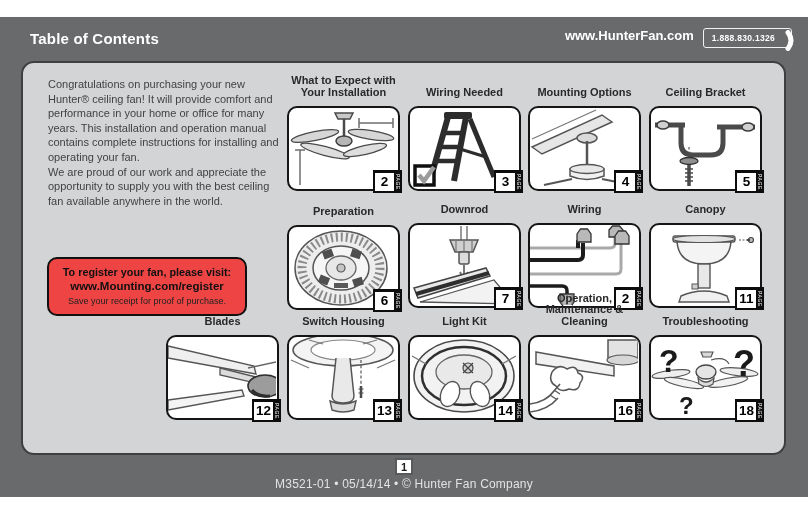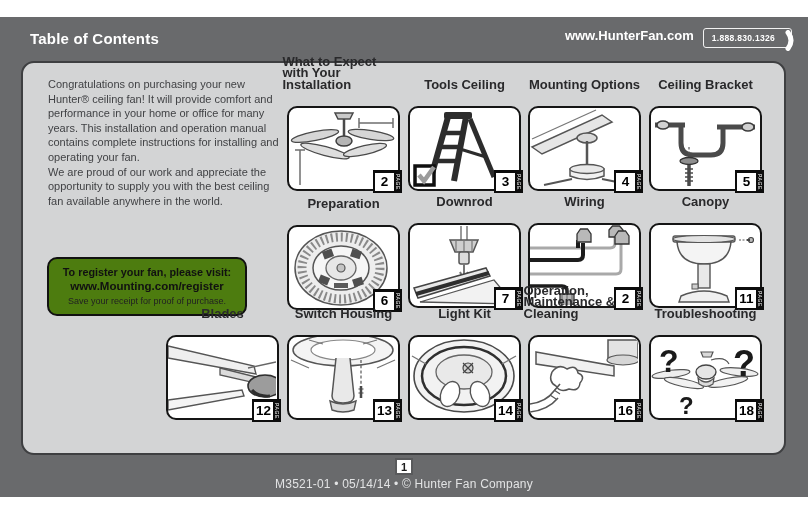"What to Expect with Your" .item-title { font-size: 13px -> 11px; padding-bottom: 16px -> 8px; text-align: left -> center }
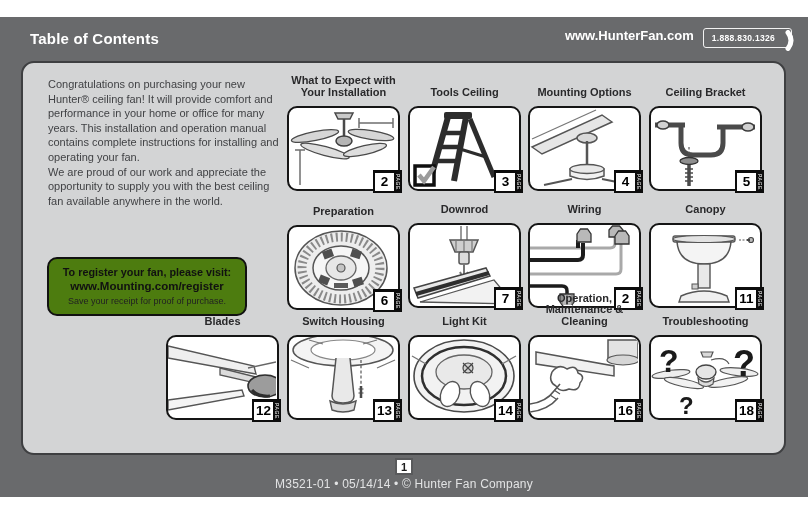"Tools Ceiling" div.item-title { text: Tools Ceiling -> Wiring Needed }
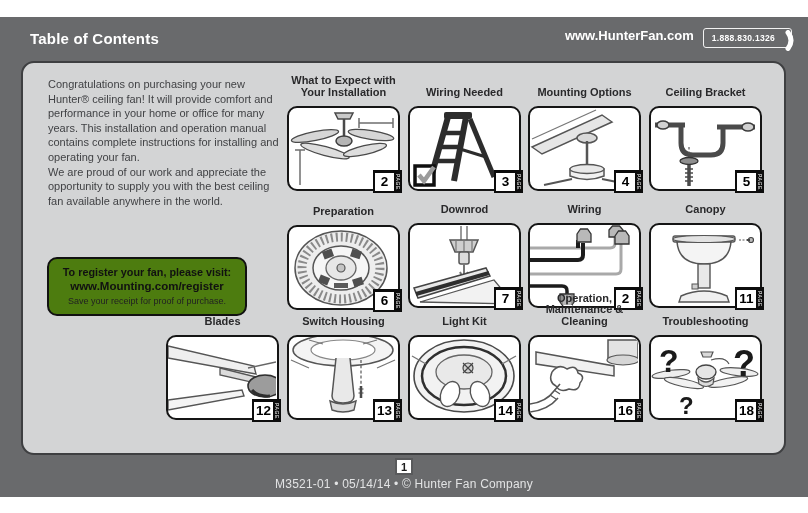"To register your fan, please" .register { background: #4d7c0f -> #ef4444 }
